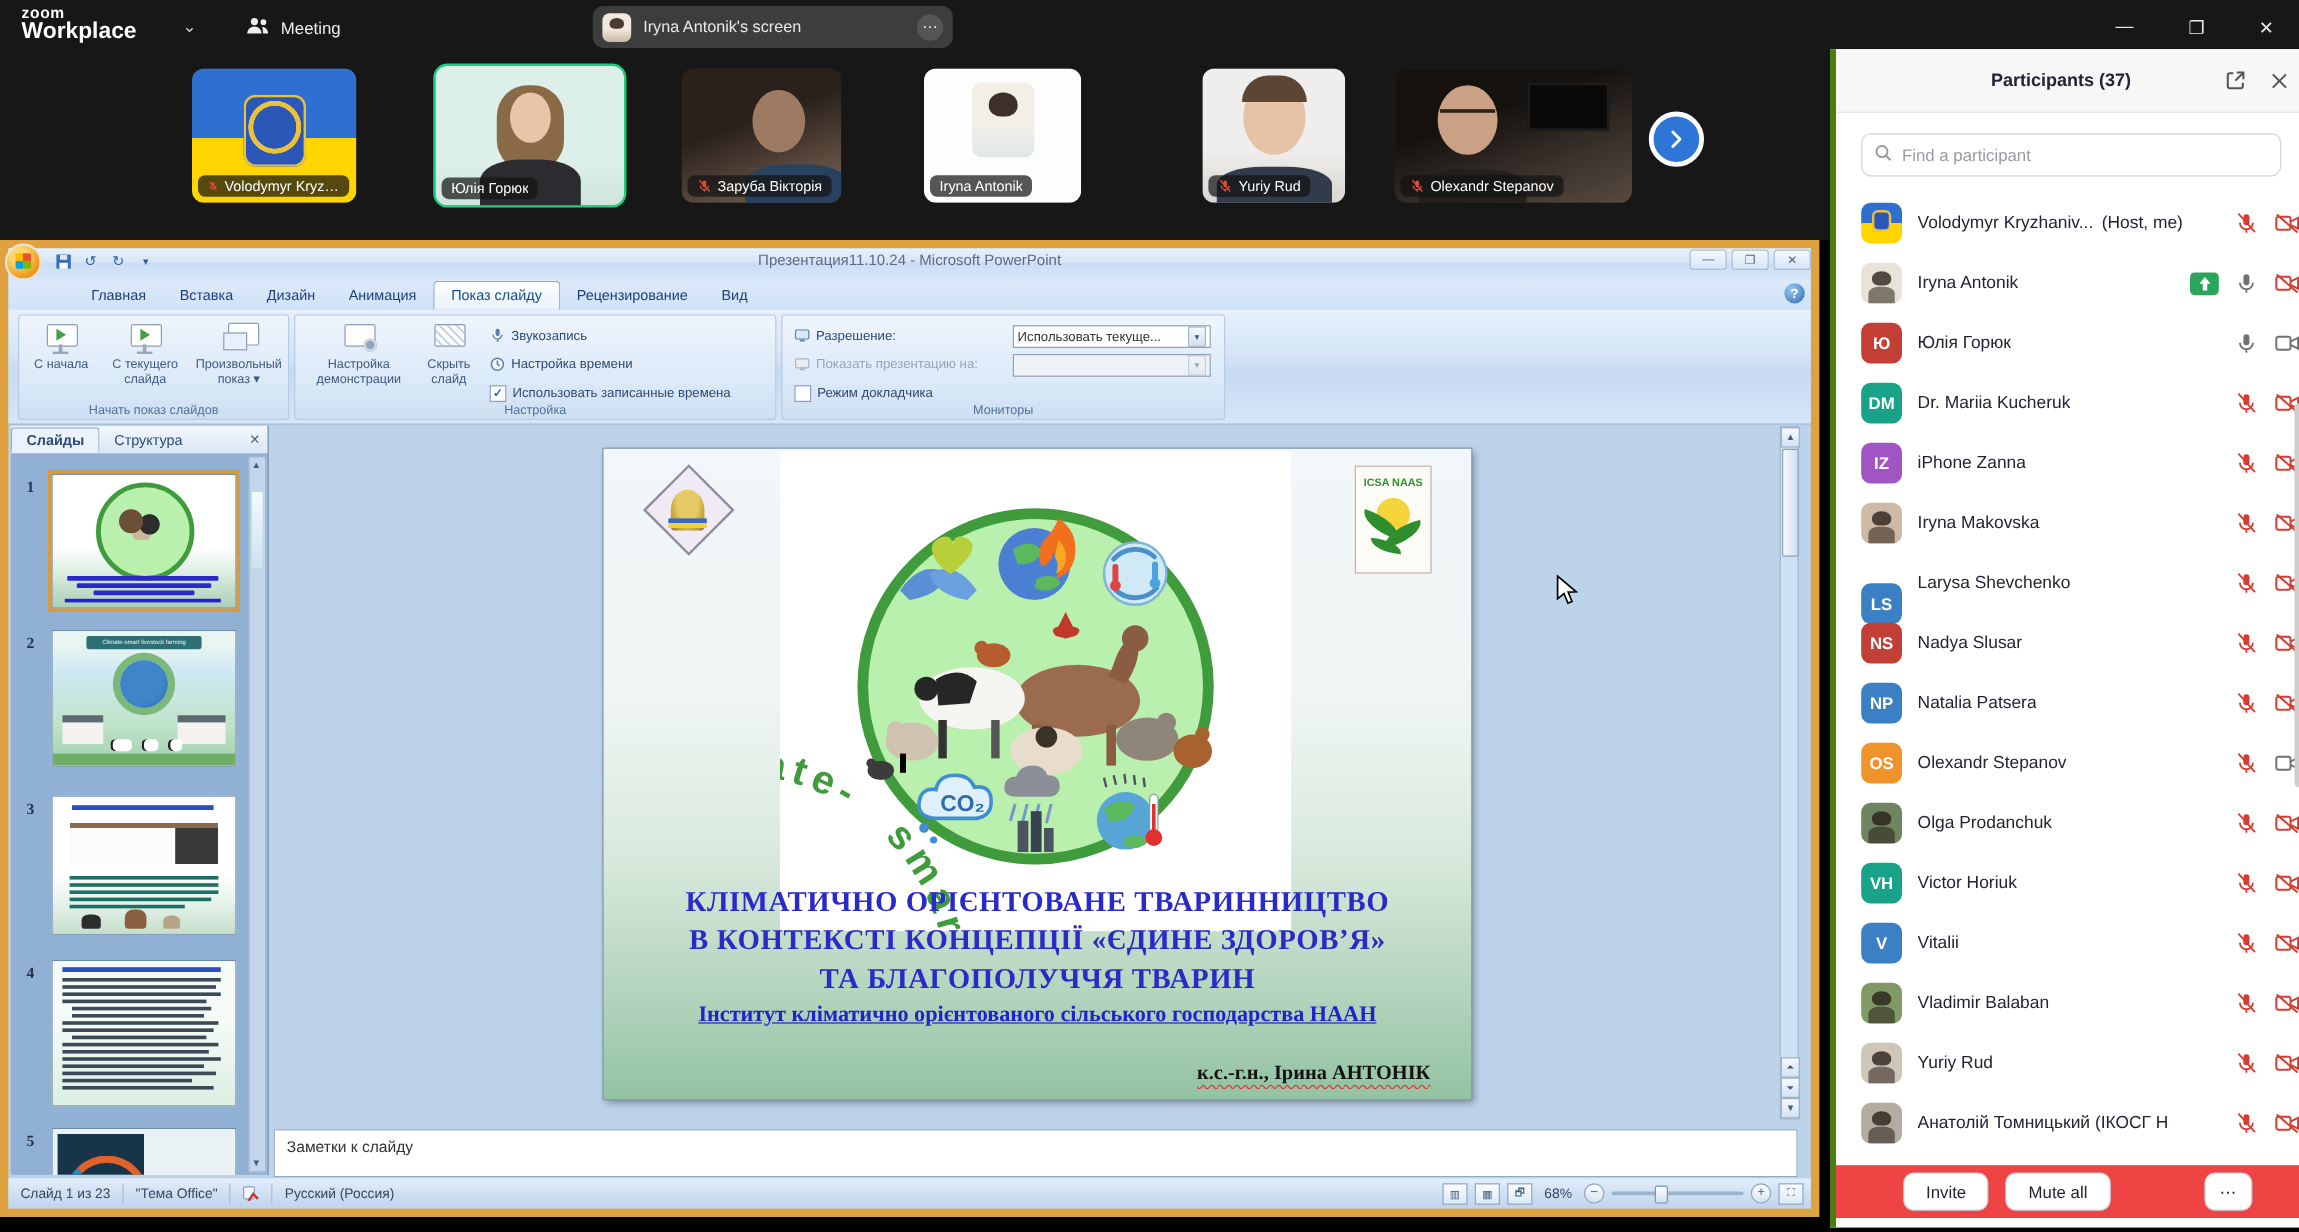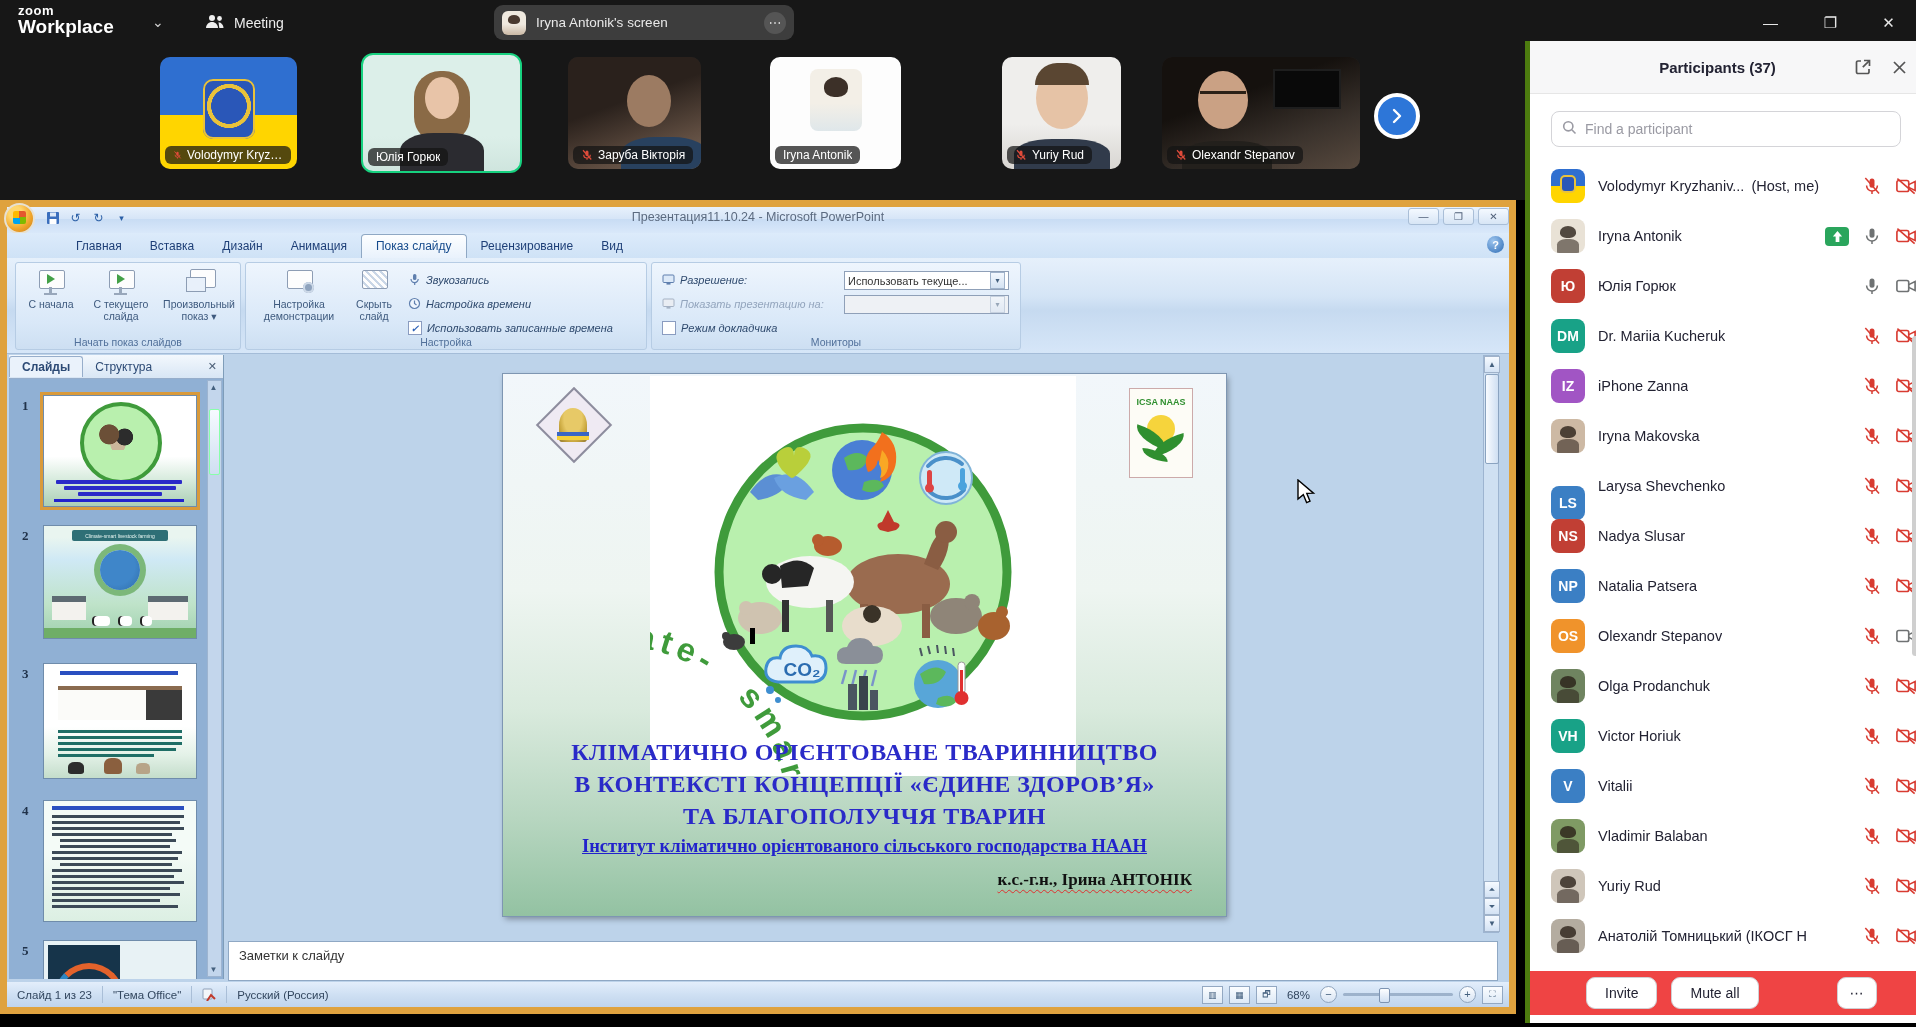"Звукозапись" .rsmall { font-style: italic -> none }
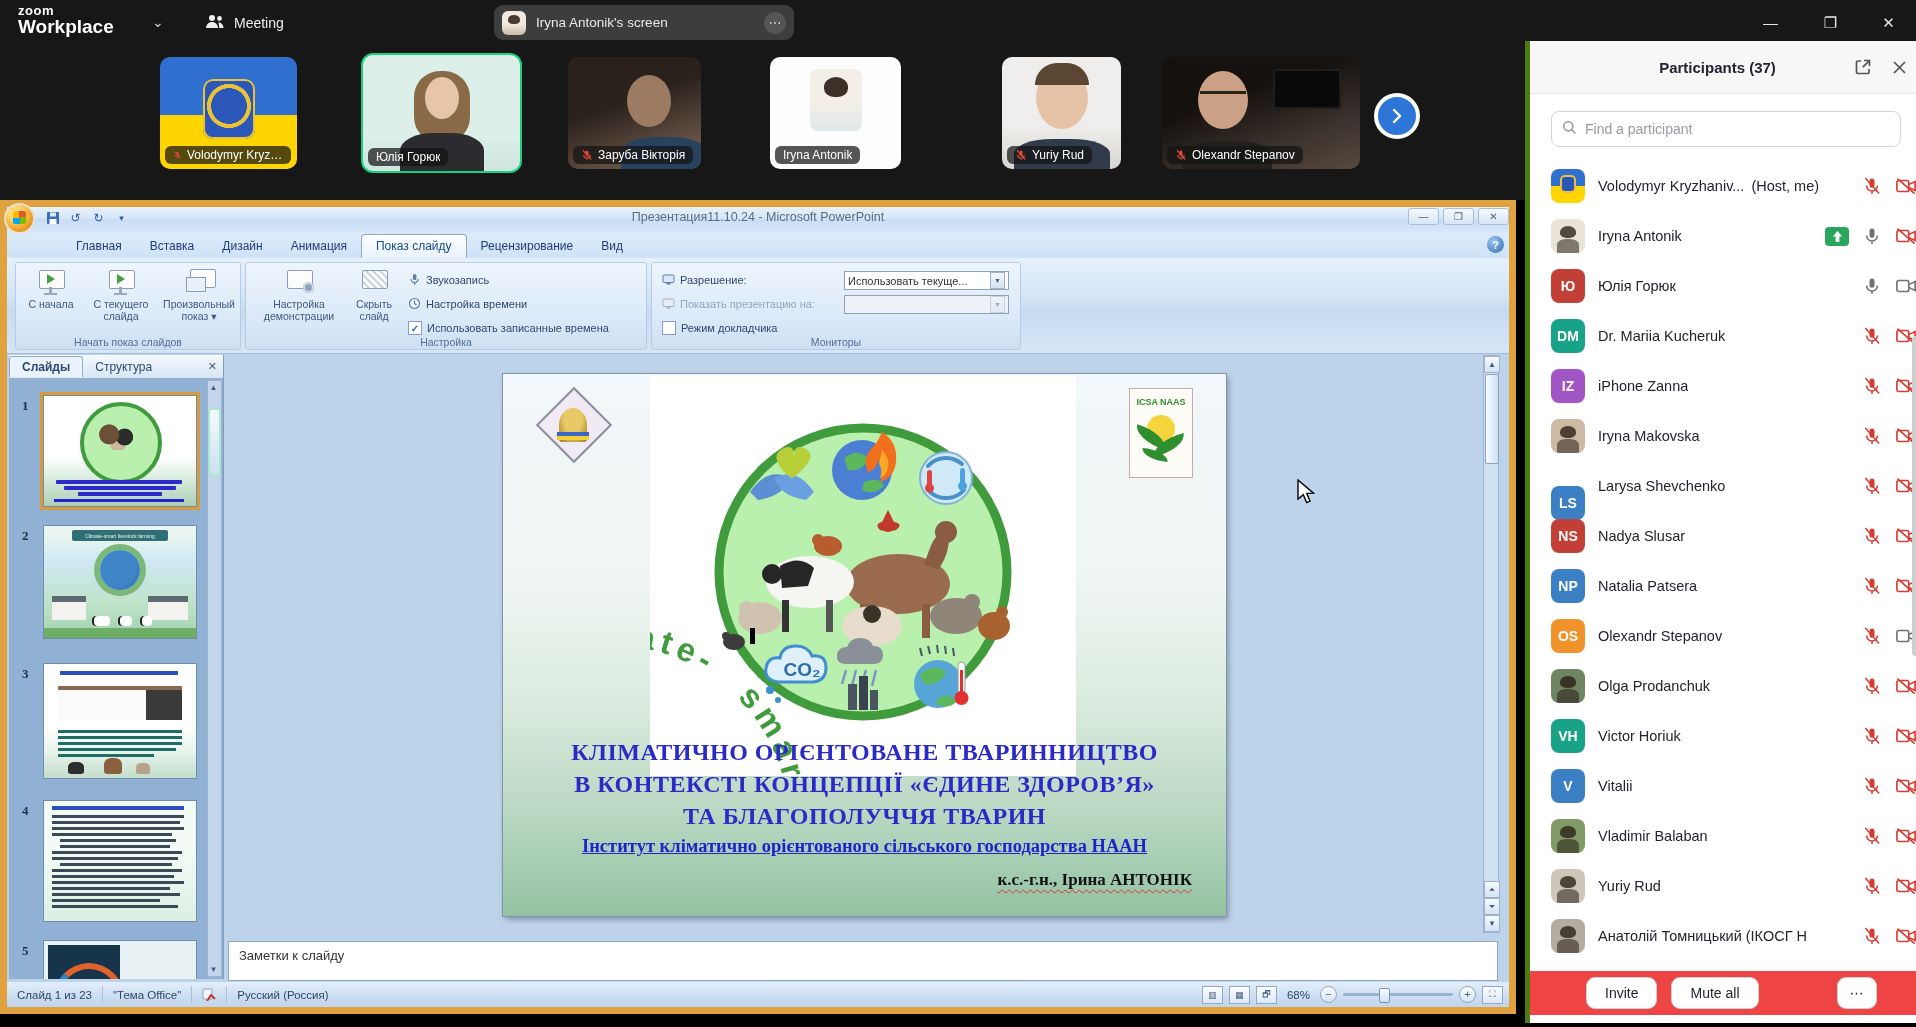"к.с.-г.н., Ірина АНТОНІК" #slide-author { top: 496px -> 510px }
